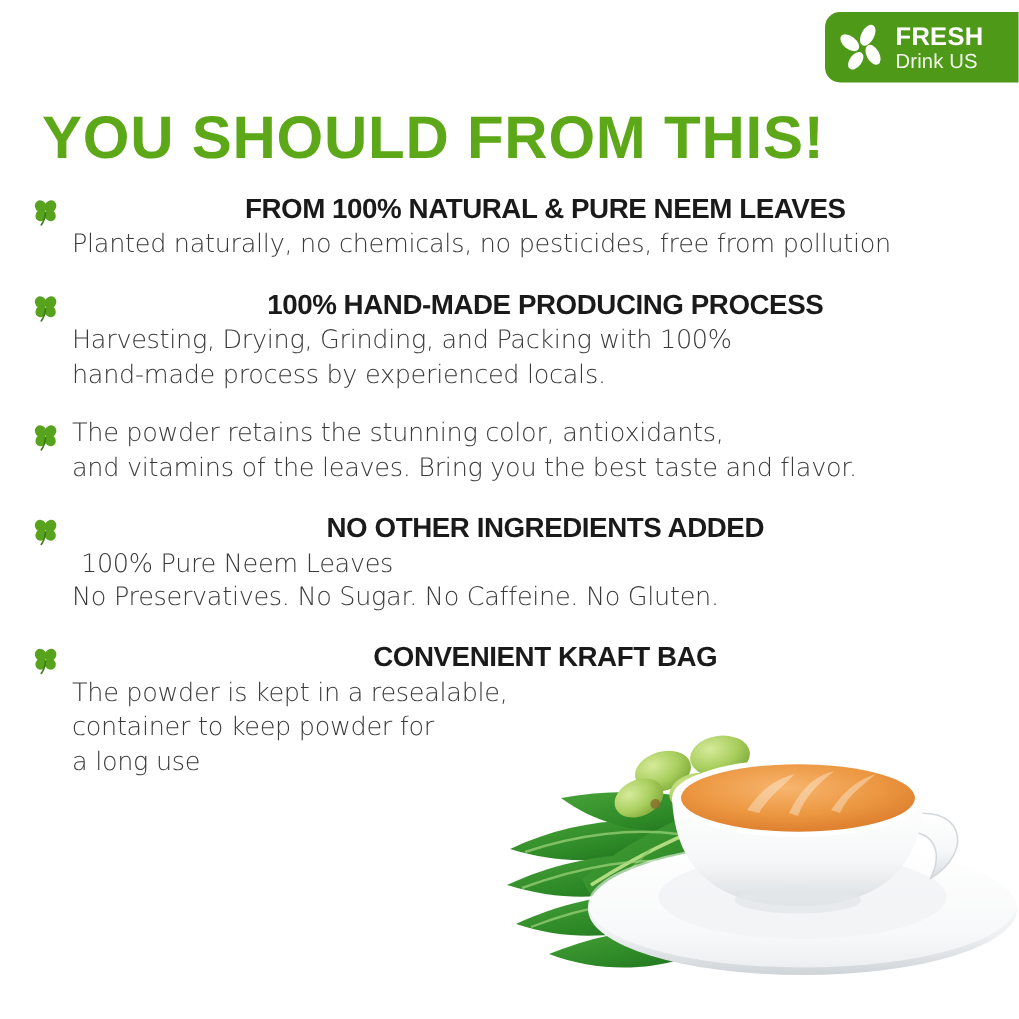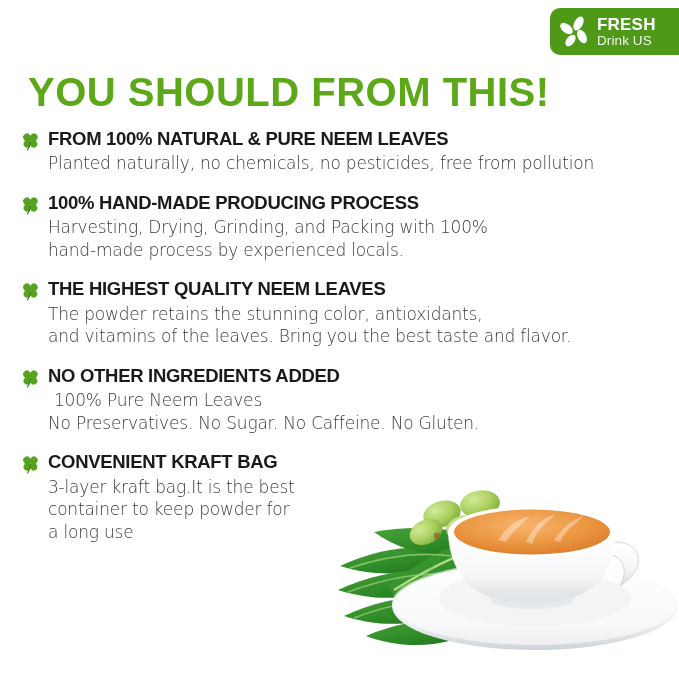"FROM 100% NATURAL & PURE" .feature-title { text-align: none -> center }
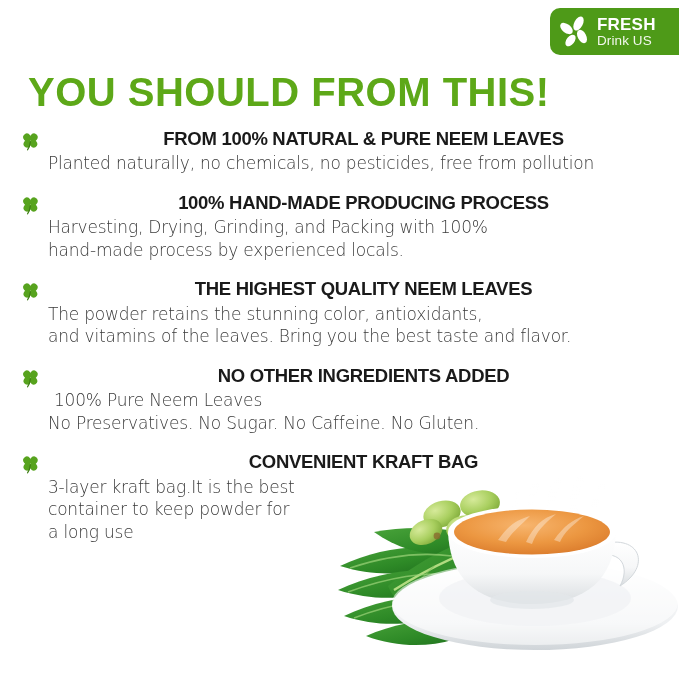"THE HIGHEST QUALITY NEEM LEAVES" div.feature-title { html: <div>THE HIGHEST QUALITY NEEM LEAVES</div> -> none }
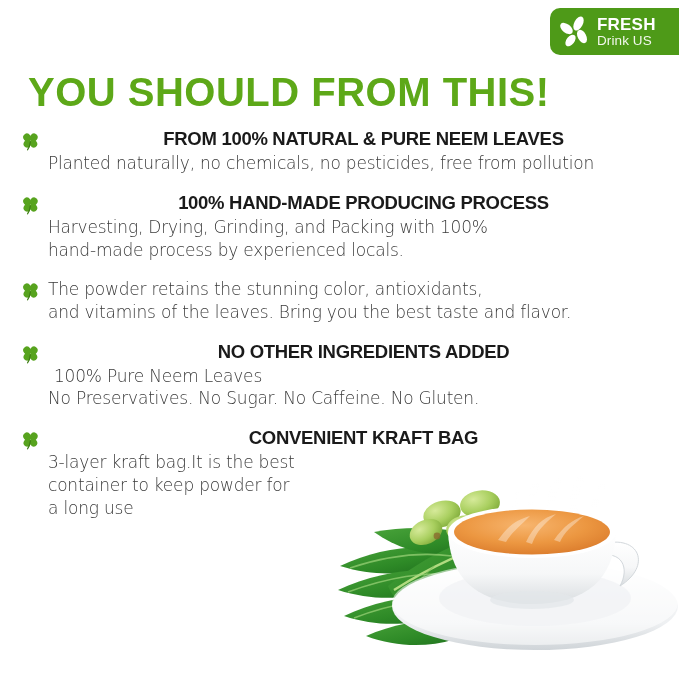"The powder is kept in" div.feature-line { html: none -> <div>The powder is kept in a resealable,</div> }
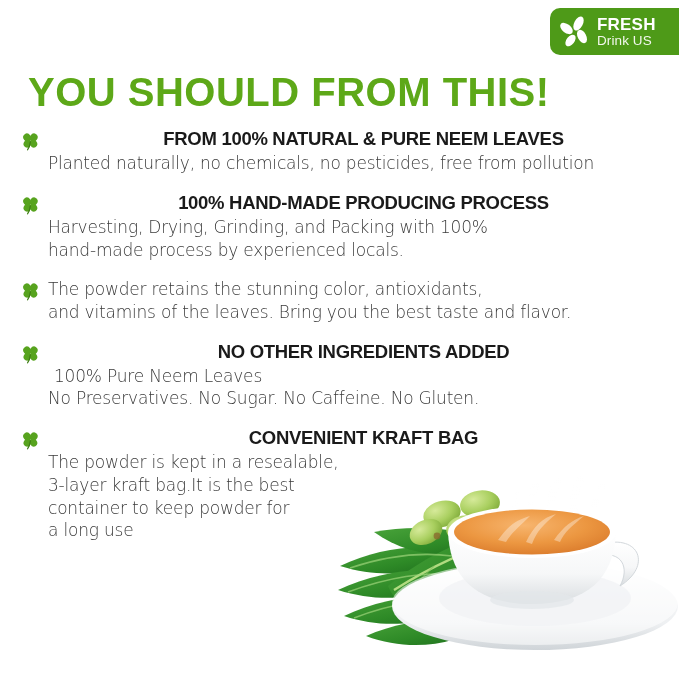"3-layer kraft bag.It is the" div.feature-line { html: <div>3-layer kraft bag.It is the best</div> -> none }
